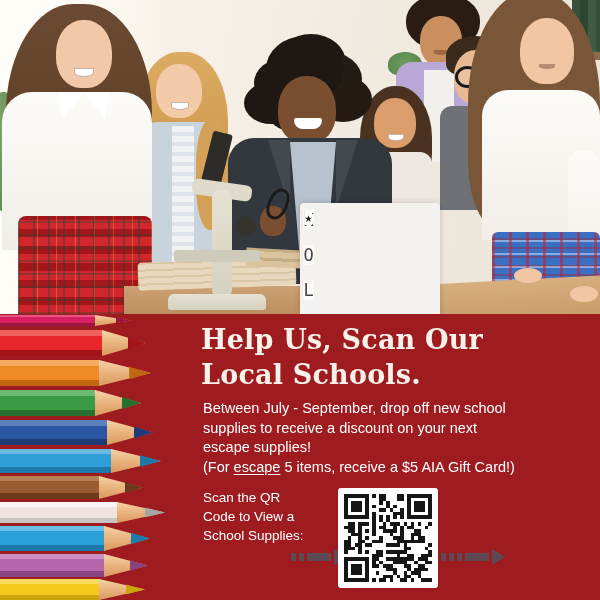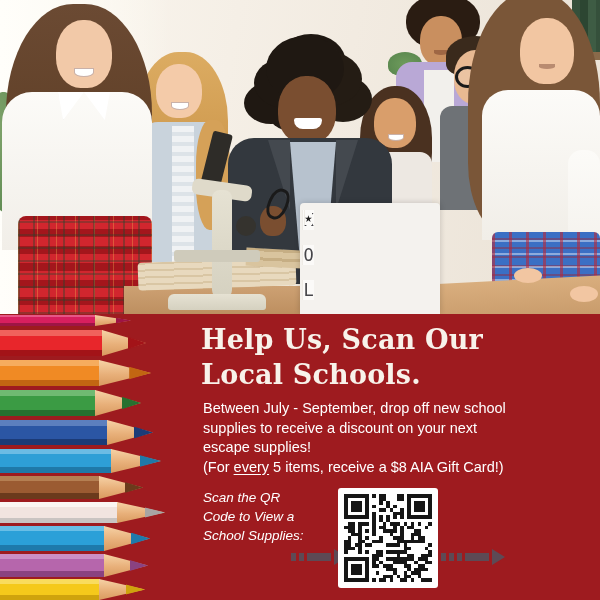"every" u { text: every -> escape }
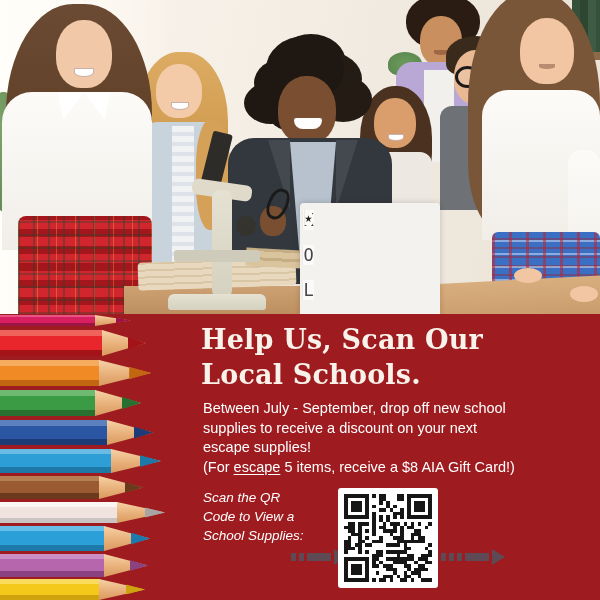"5 items, receive a $8" span { text: $8 -> $5 }
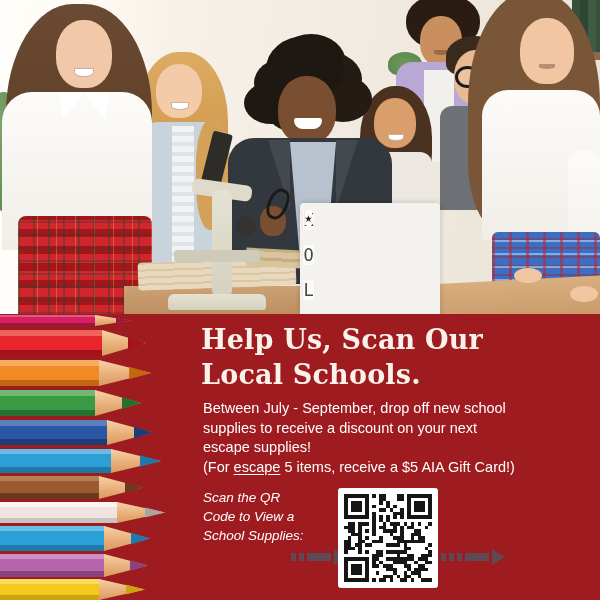"Scan the QR" .scantext { font-style: italic -> none }
